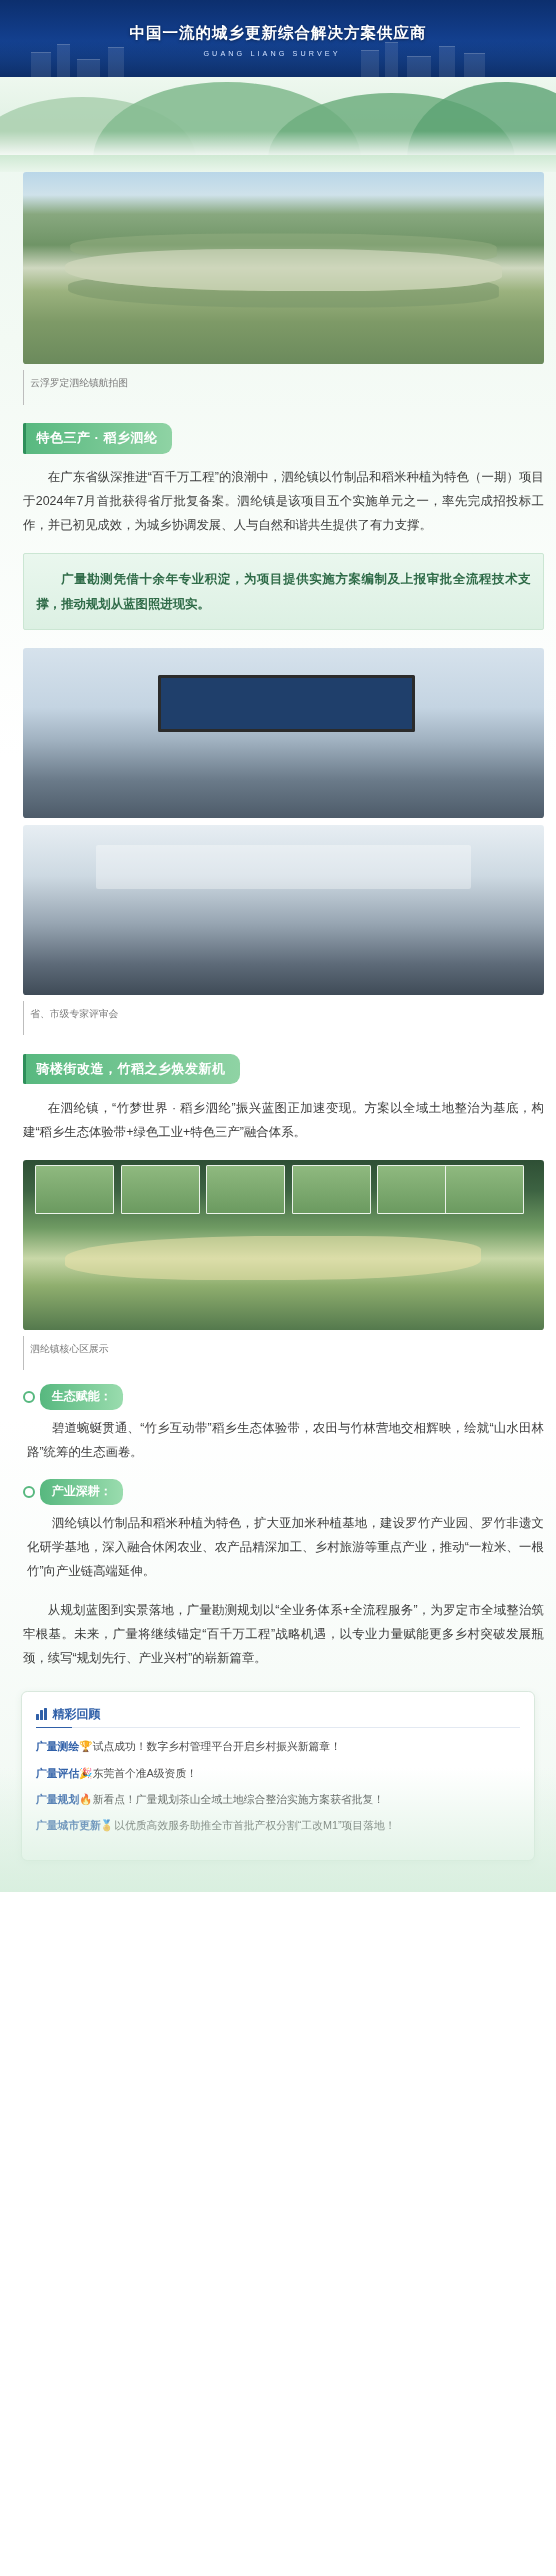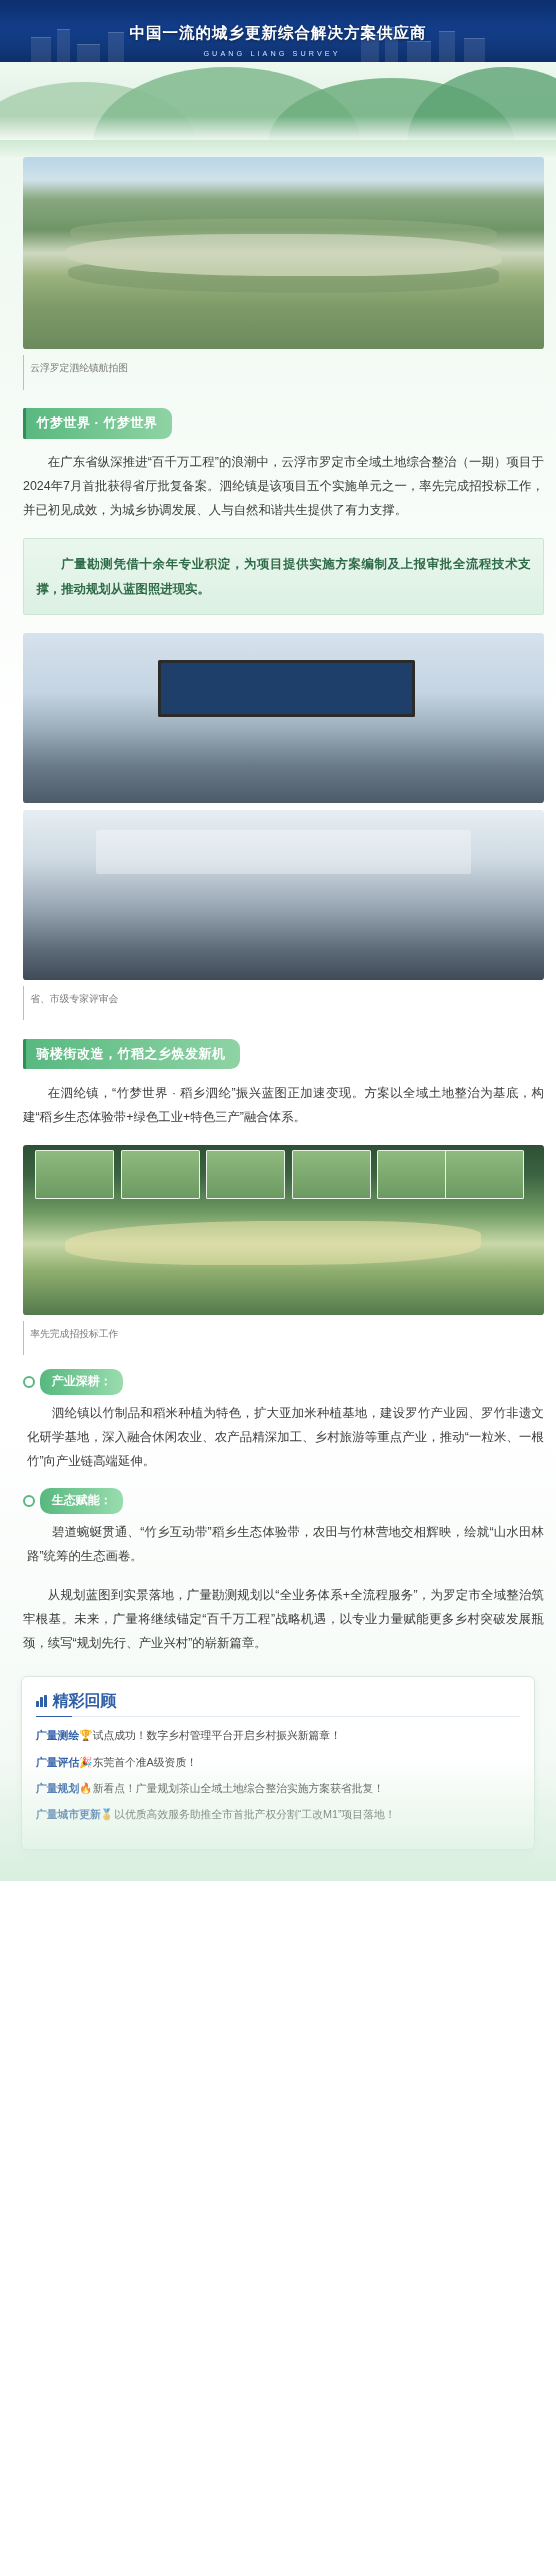"中国一流的城乡更新综合解决方案供应商" .banner { height: 62px -> 77px }
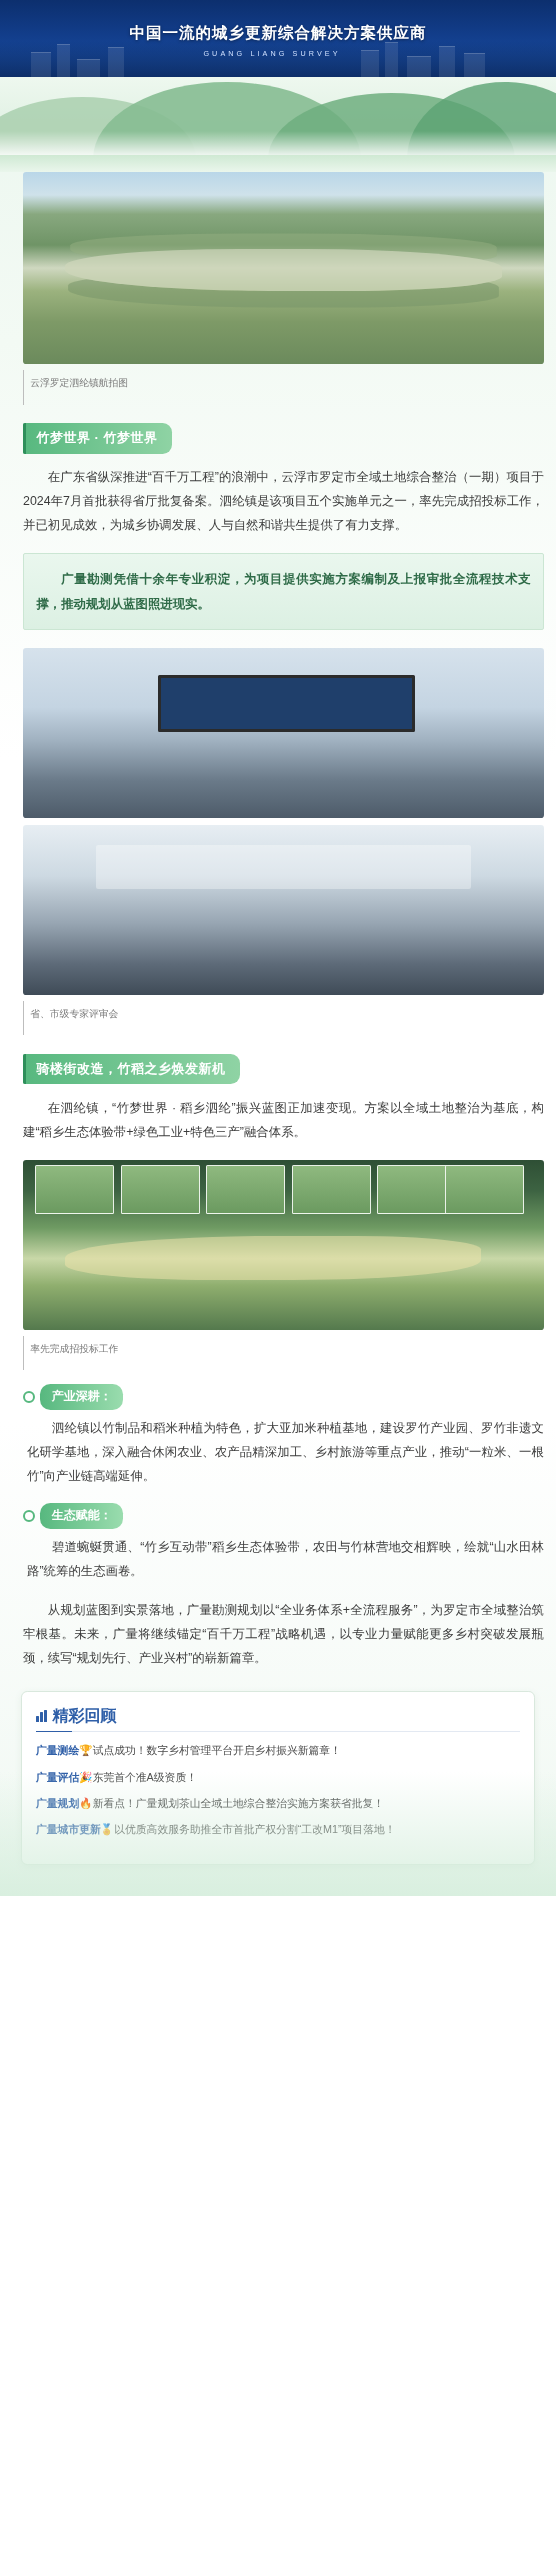"竹梦世界 · 竹梦世界" div.sec-head { text: 竹梦世界 · 竹梦世界 -> 特色三产 · 稻乡泗纶 }
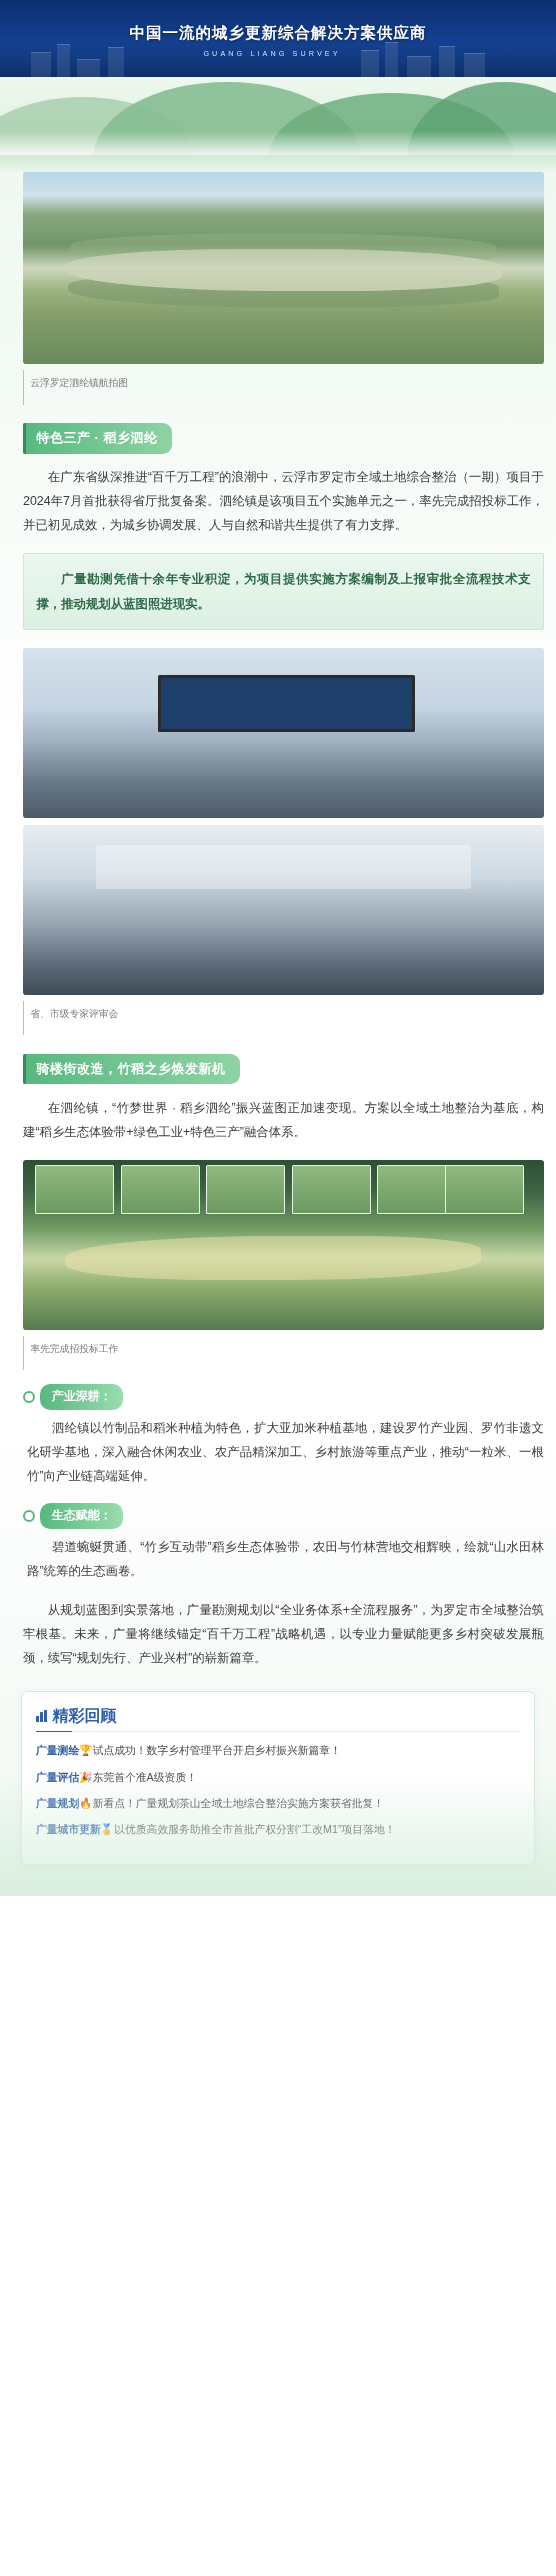"在广东省纵深推进“百千万工程”的浪潮中，云浮市罗定市全域土地综合整治（一期）项目" p.body { text: 云浮市罗定市全域土地综合整治 -> 泗纶镇以竹制品和稻米种植为特色 }
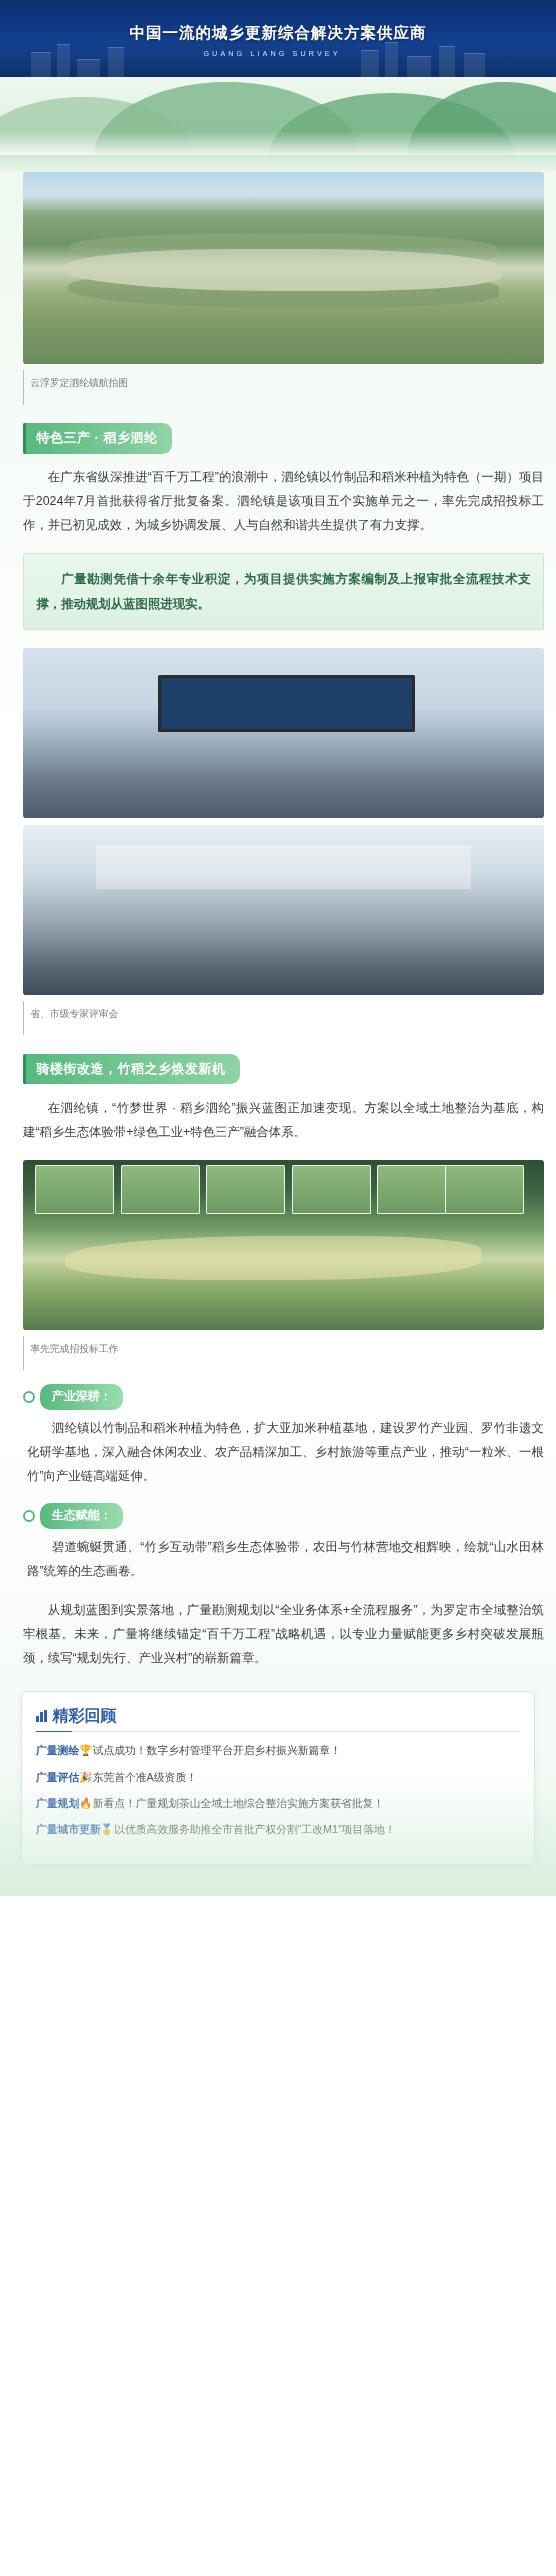"率先完成招投标工作" div.caption { text: 率先完成招投标工作 -> 泗纶镇核心区展示 }
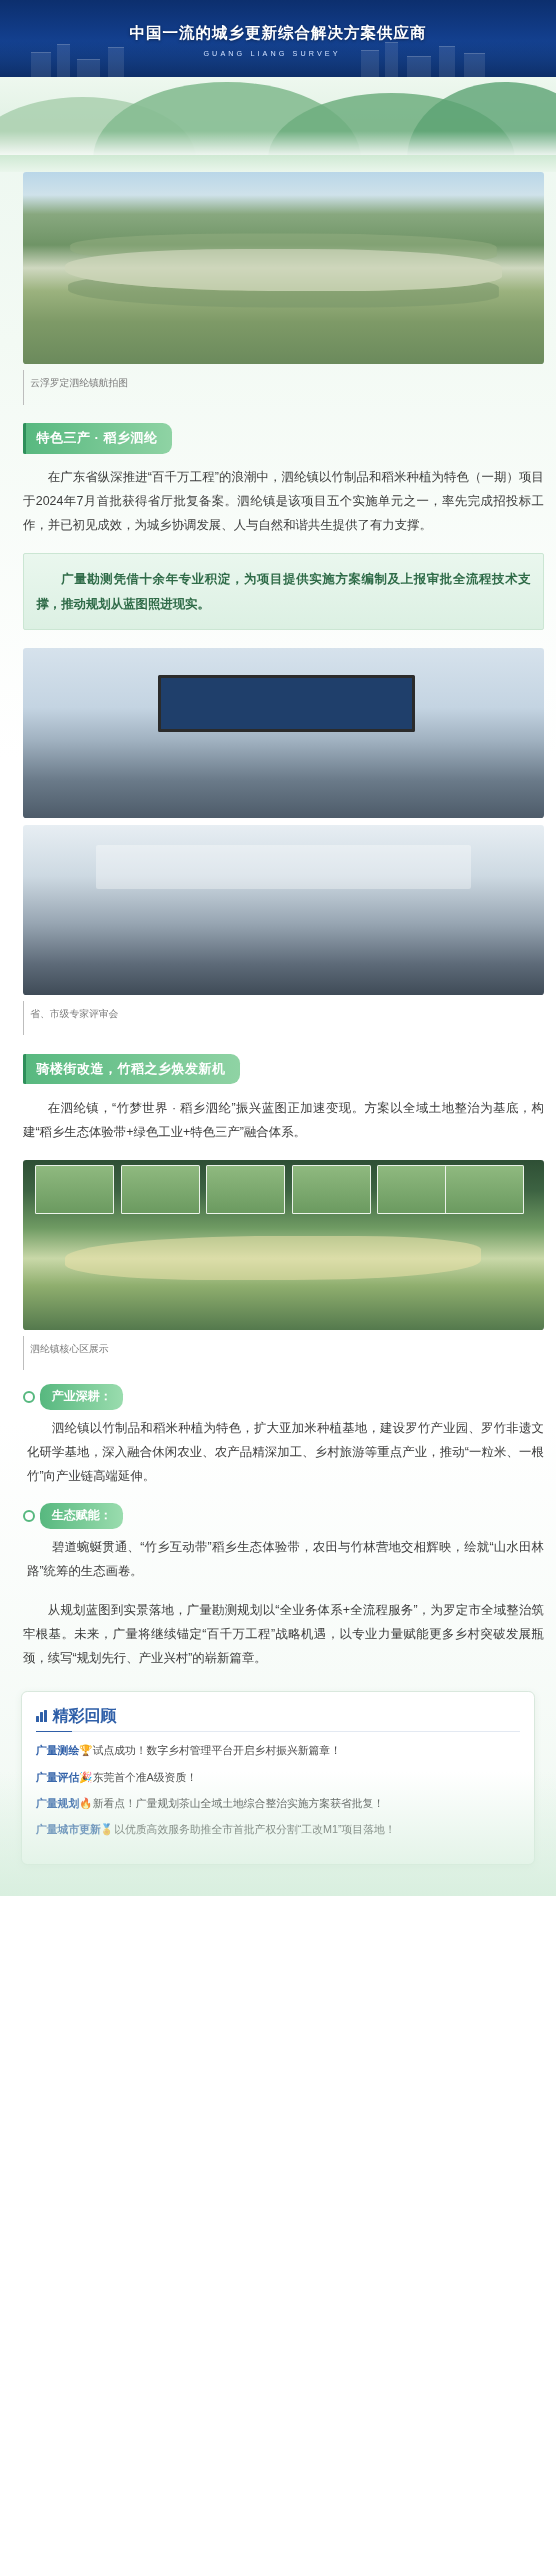"产业深耕：" div.bullet-block { order: before "生态赋能：" -> after "生态赋能：" }
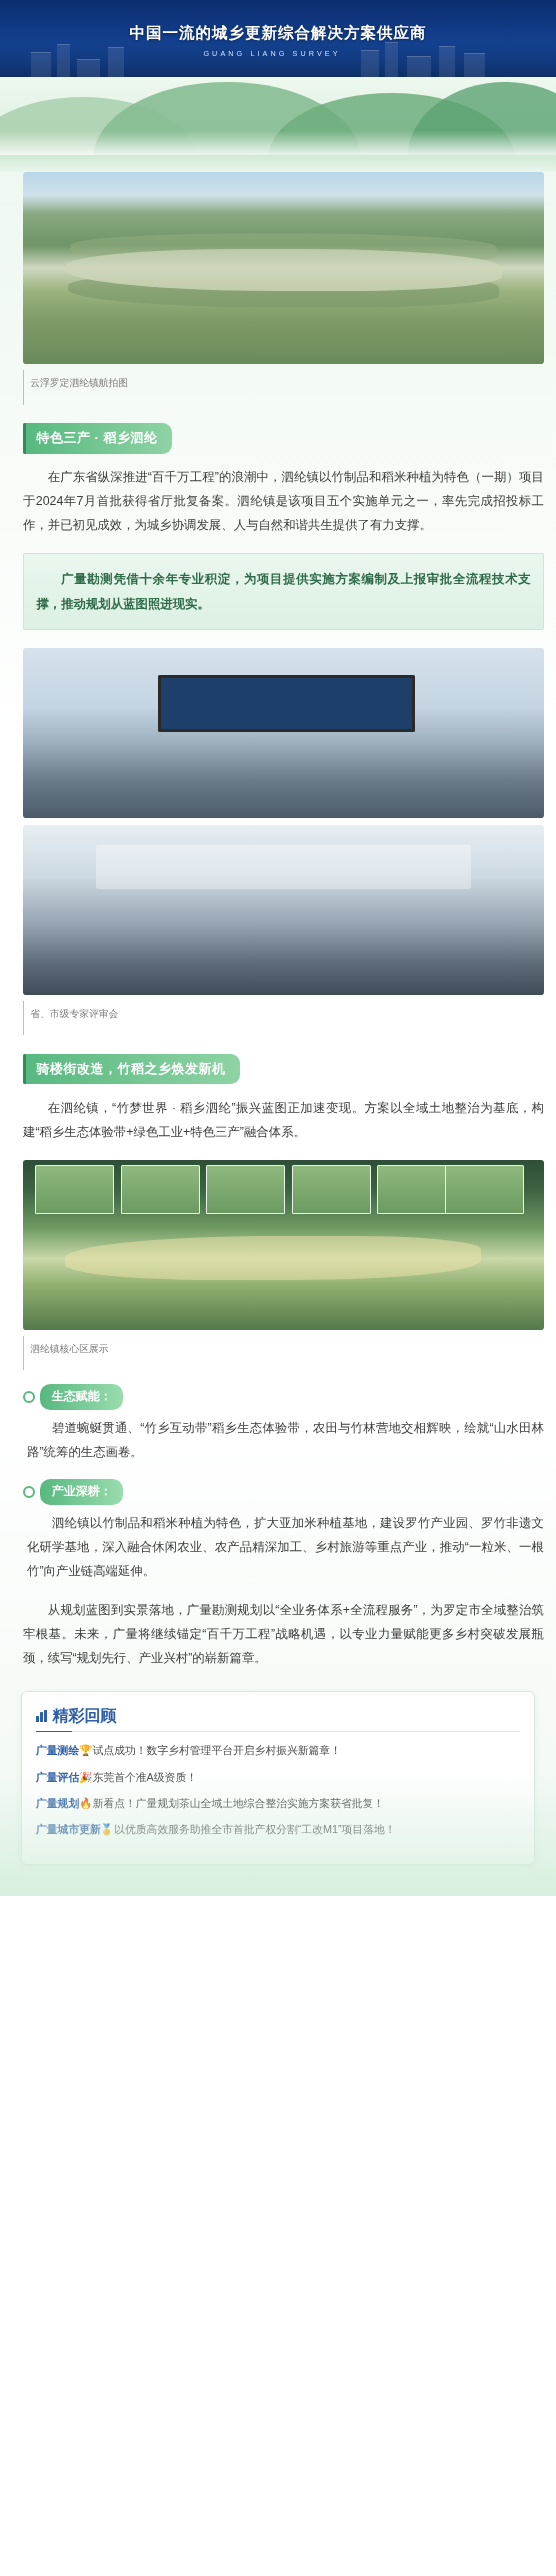"精彩回顾" .recap-title { font-size: 16px -> 12px }
